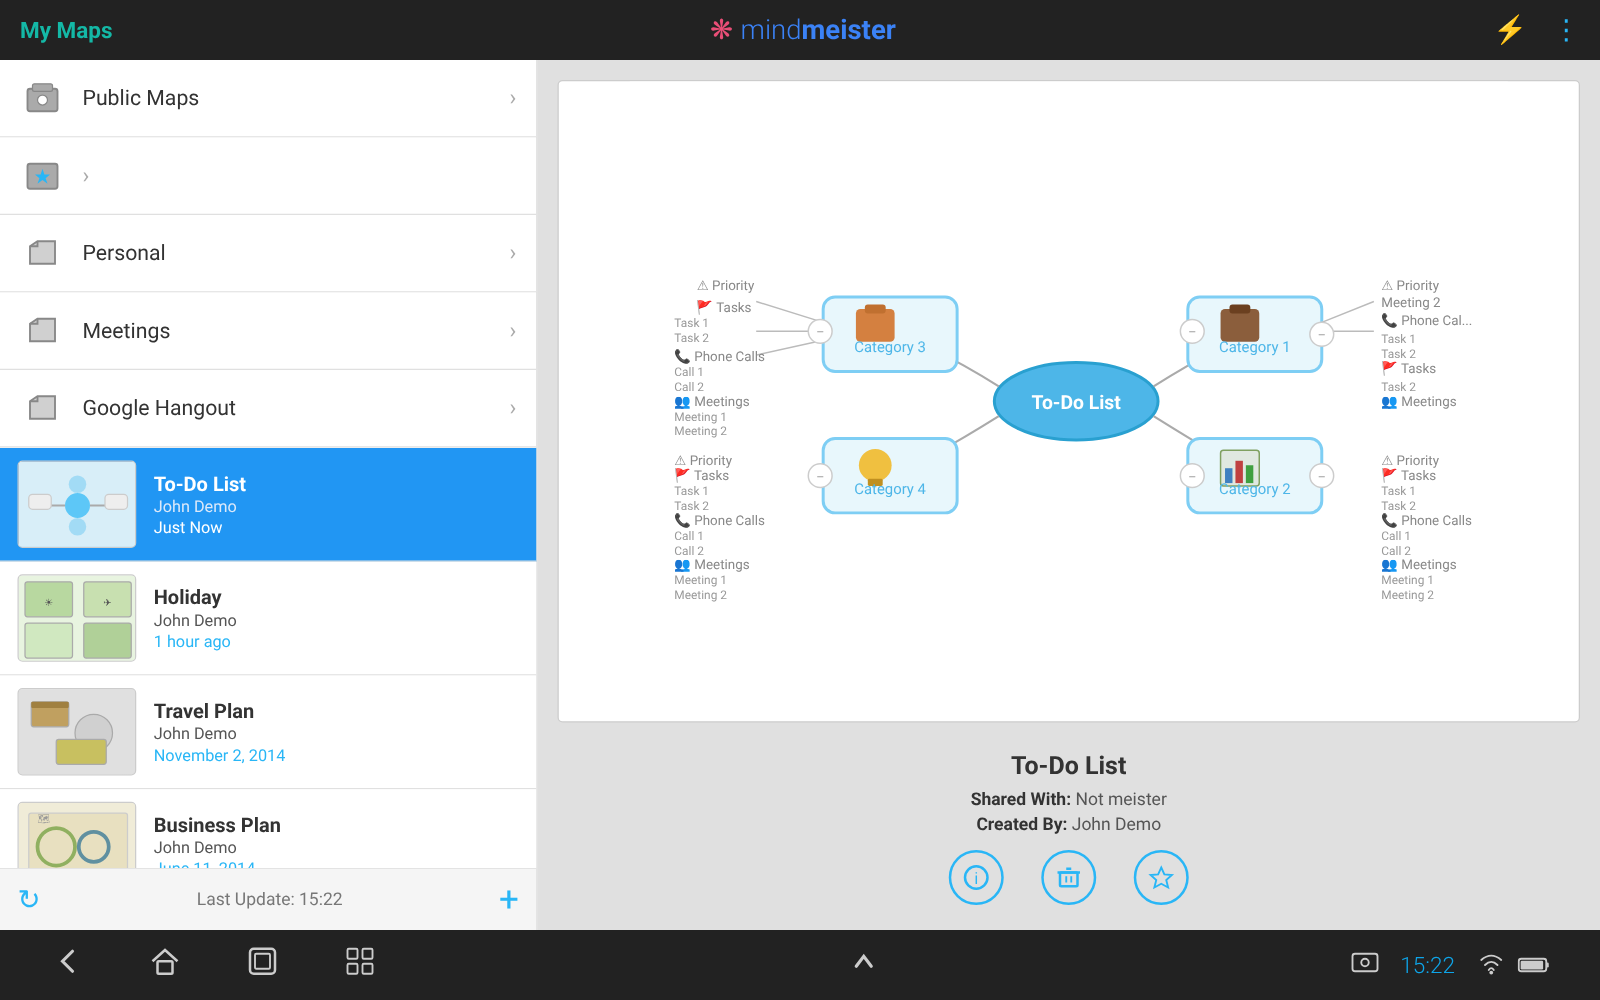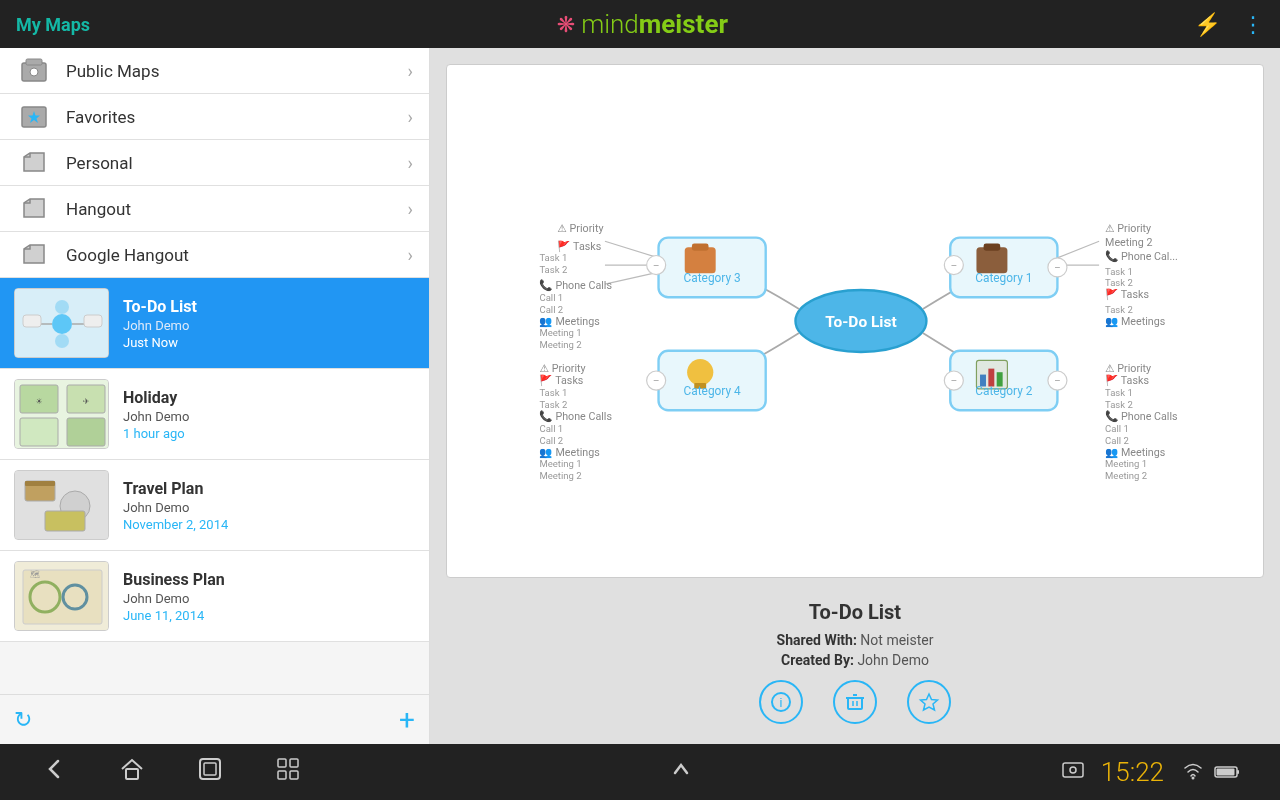"mindmeister" span { color: #84cc16 -> #3b82f6; font-size: 26px -> 22px }
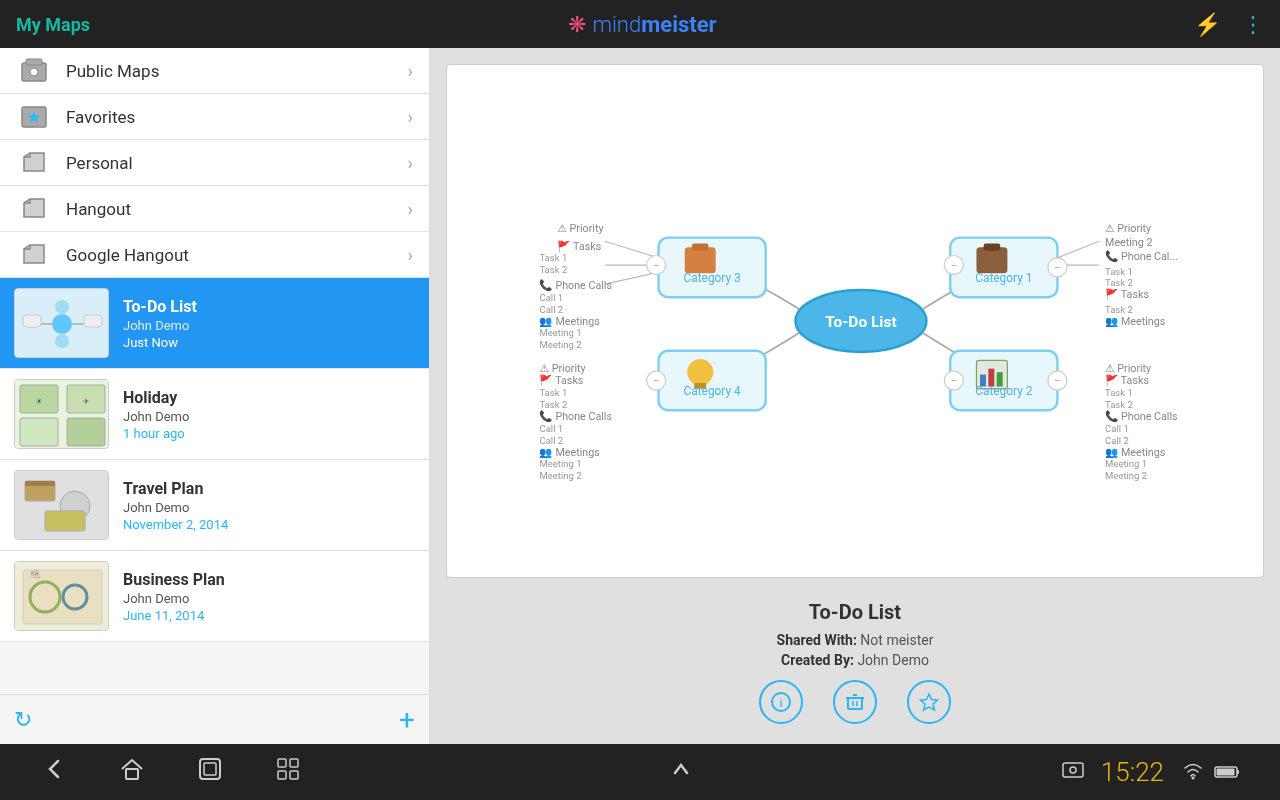"Public Maps" .sidebar-nav-item { height: 46px -> 62px }
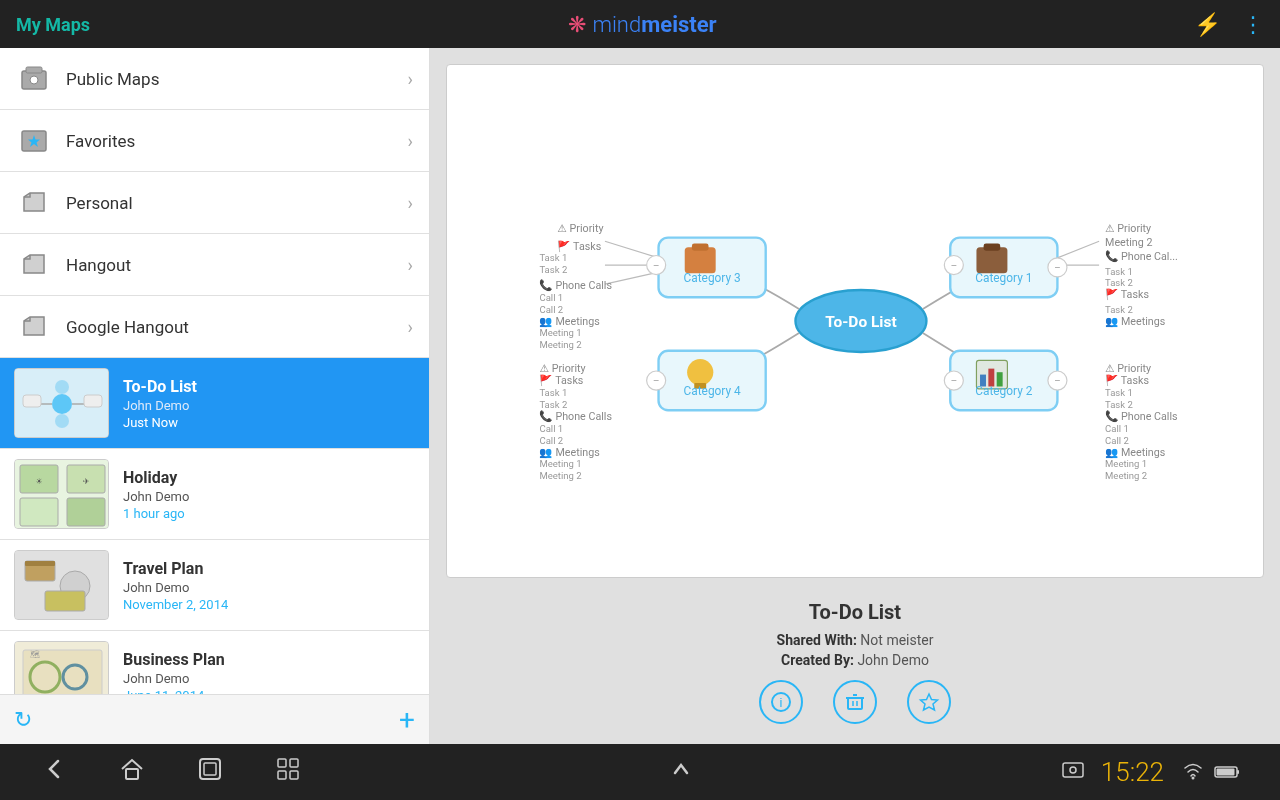"Favorites" span.sidebar-nav-label { html: <span>Favorites</span> -> none }
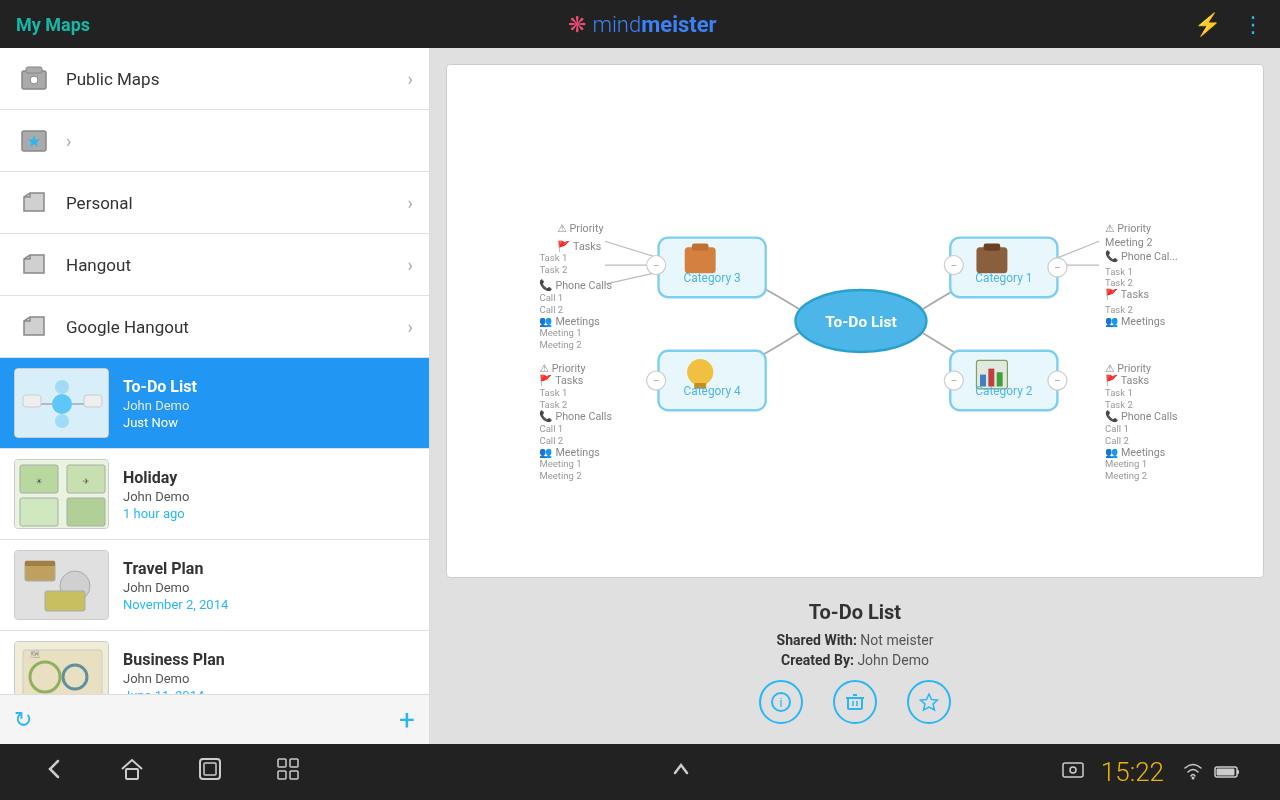"Hangout" span.sidebar-nav-label { text: Hangout -> Meetings }
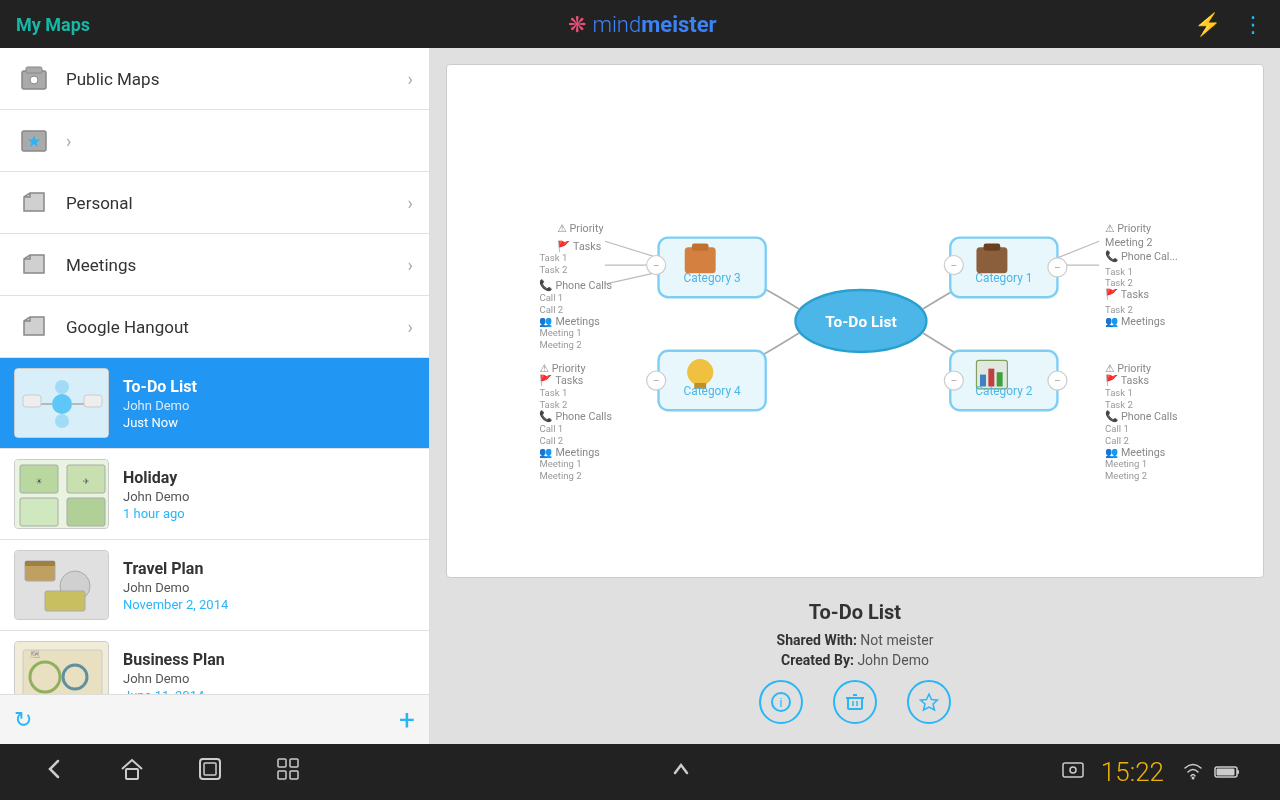"Last Update: 15:22" span.sidebar-footer-text { html: none -> <span>Last Update: 15:22</span> }
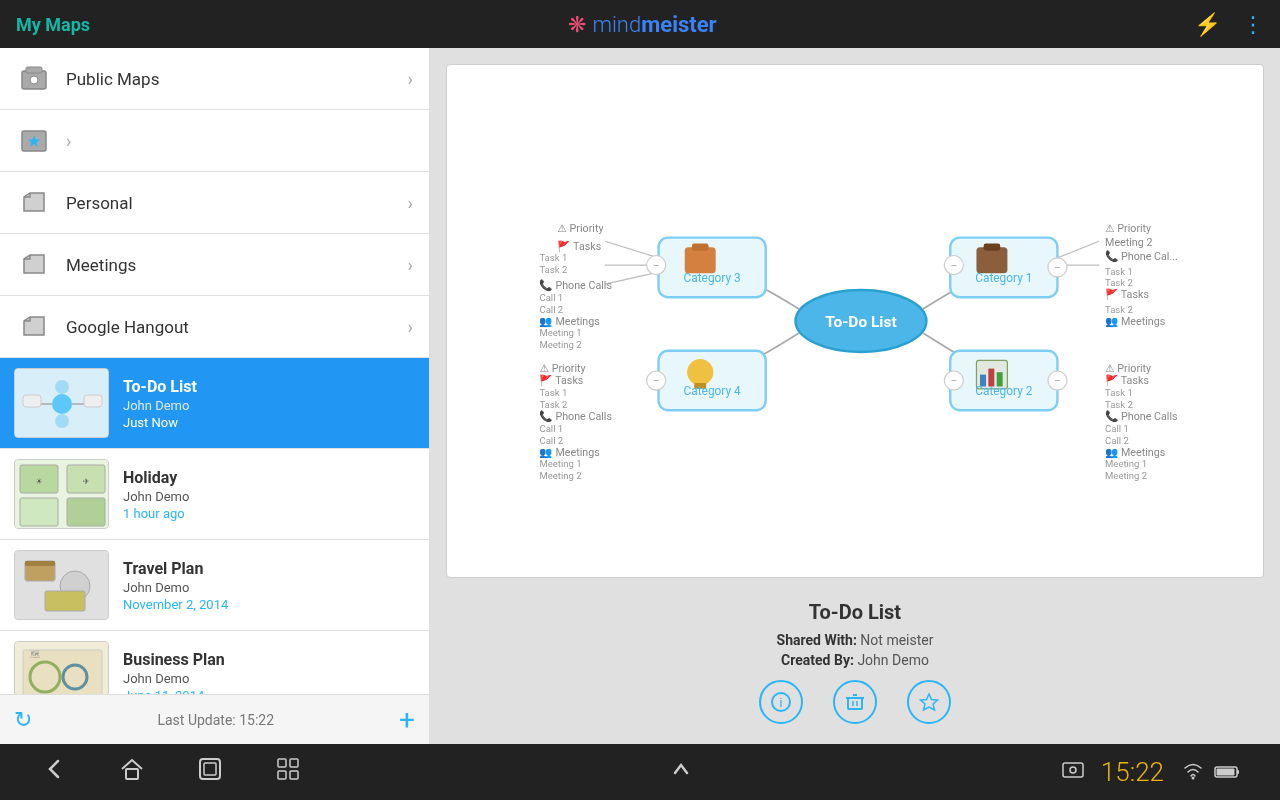"15:22" span { color: #eab308 -> #0ea5e9; font-size: 26px -> 18px }
